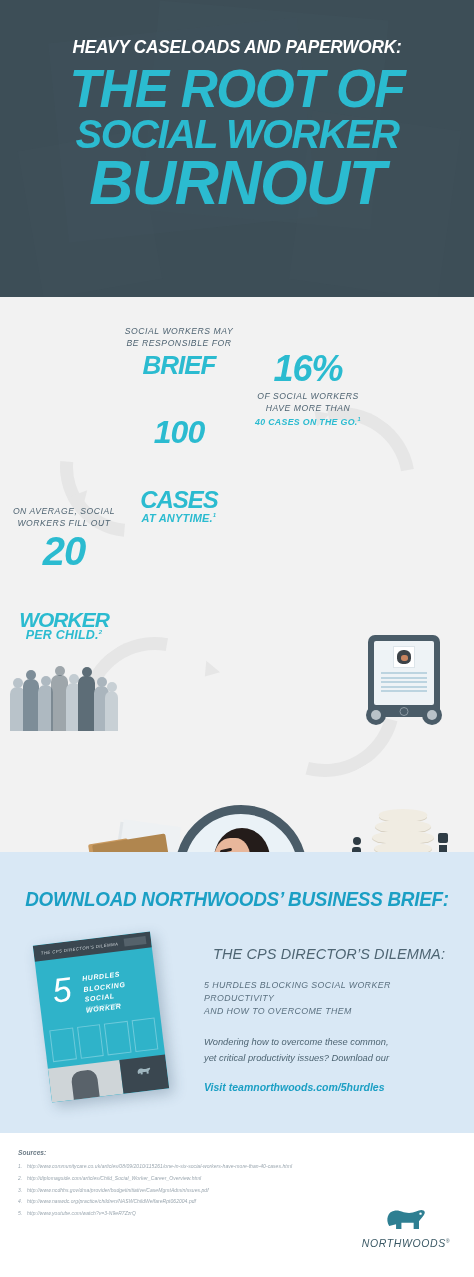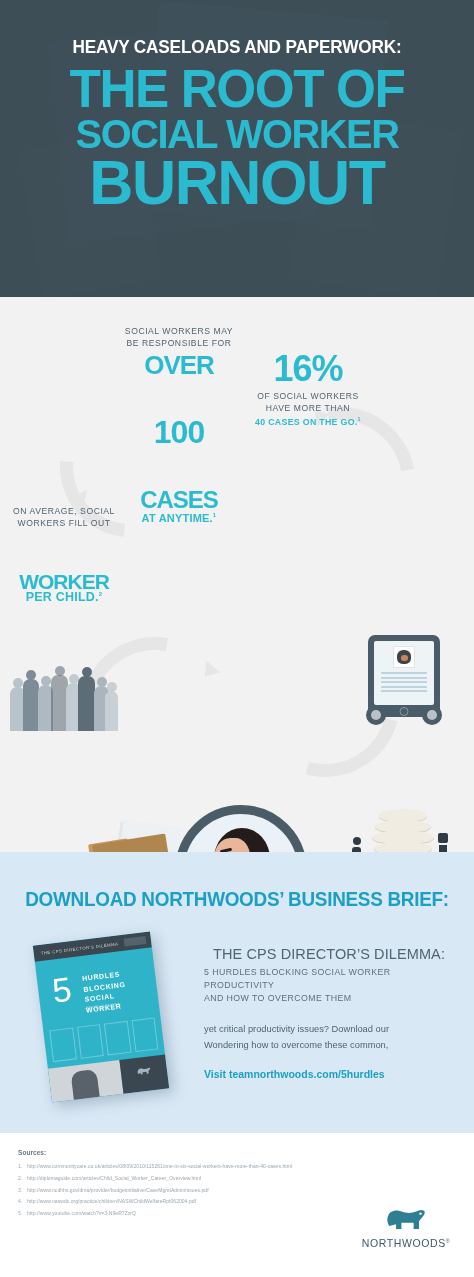"HEAVY CASELOADS AND PAPERWORK:" .page { font-style: none -> italic }
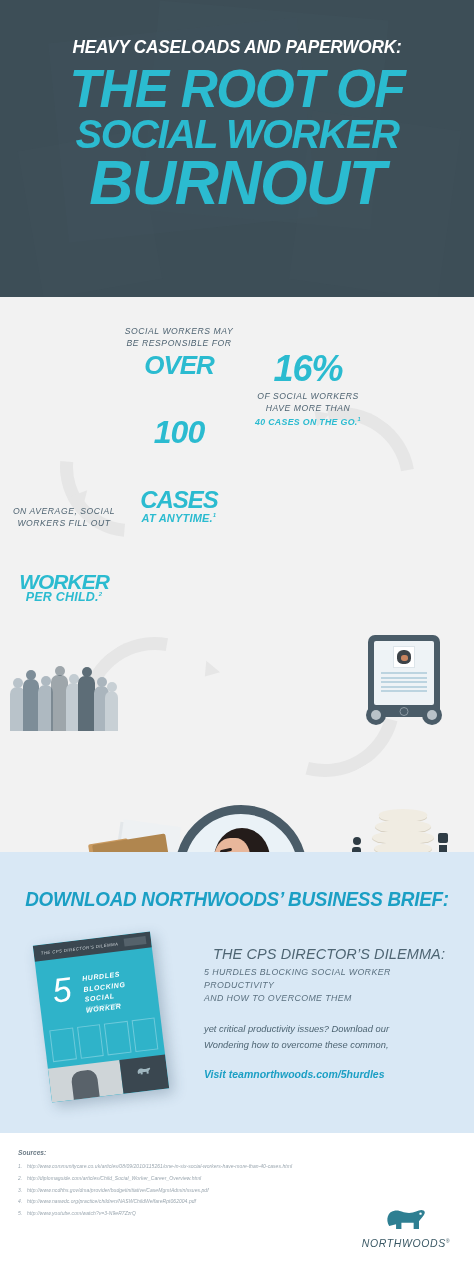"OVER" div.big { text: OVER -> BRIEF }
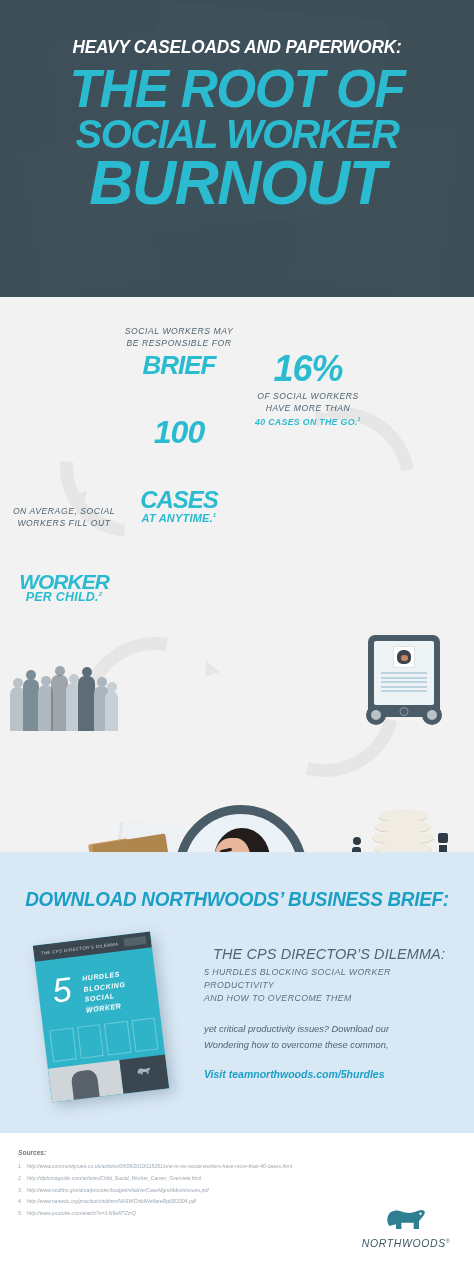"20" div.big { html: none -> <div>20</div> }
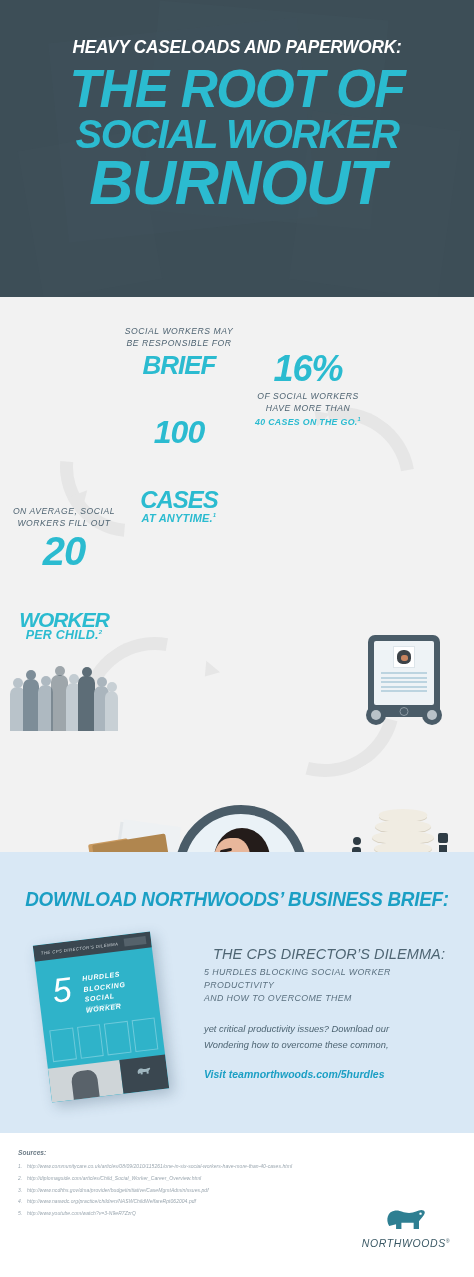"5 HURDLES BLOCKING SOCIAL WORKER" .cta-sub { margin-top: 4px -> 17px }
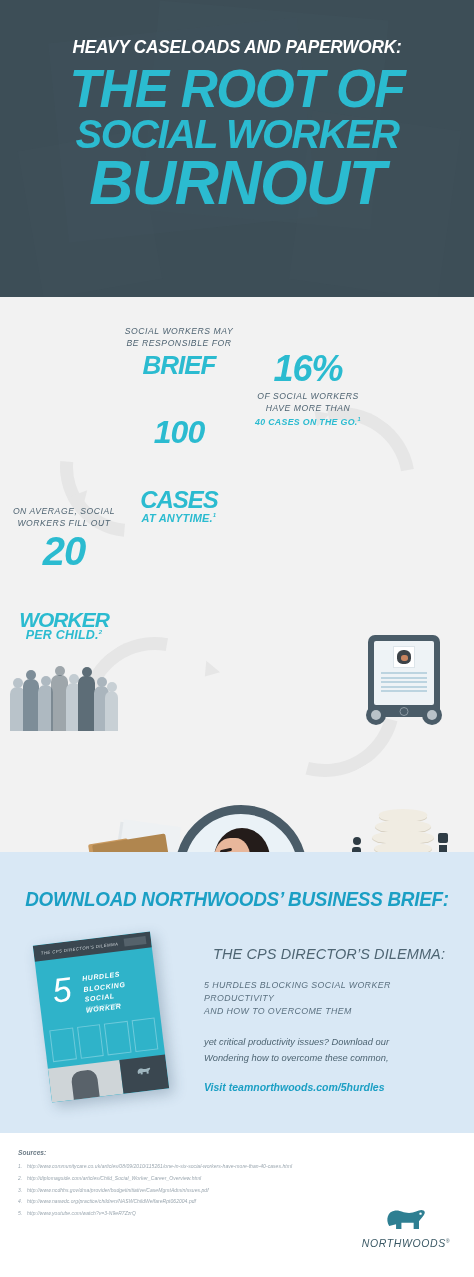"yet critical productivity issues?" div { order: before "Wondering how to overcome these" -> after "Wondering how to overcome these" }
